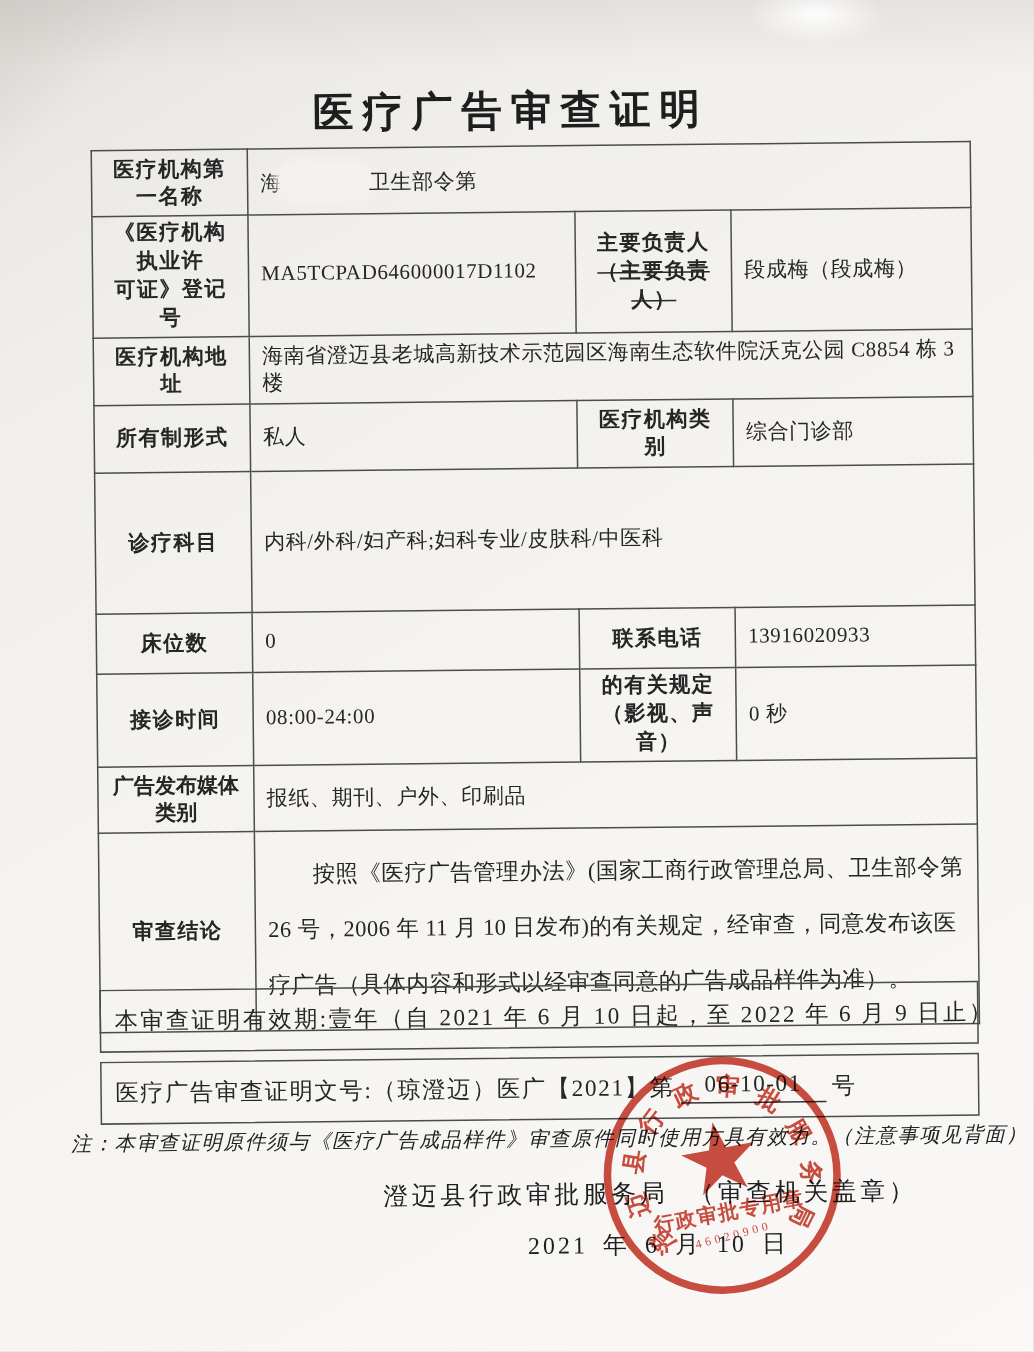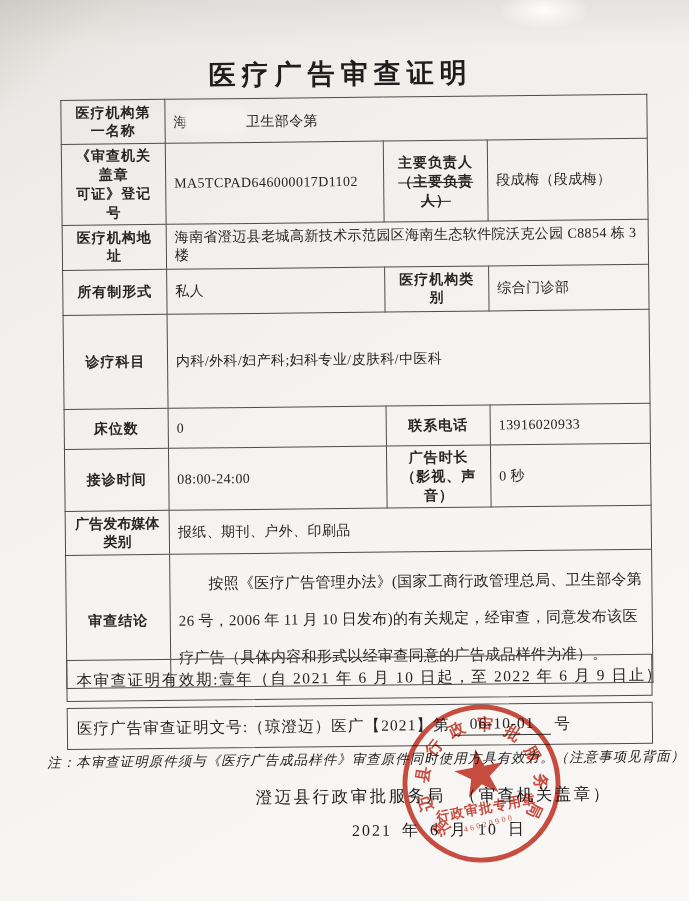"《审查机关盖章" span { text: 审查机关盖章 -> 医疗机构执业许 }
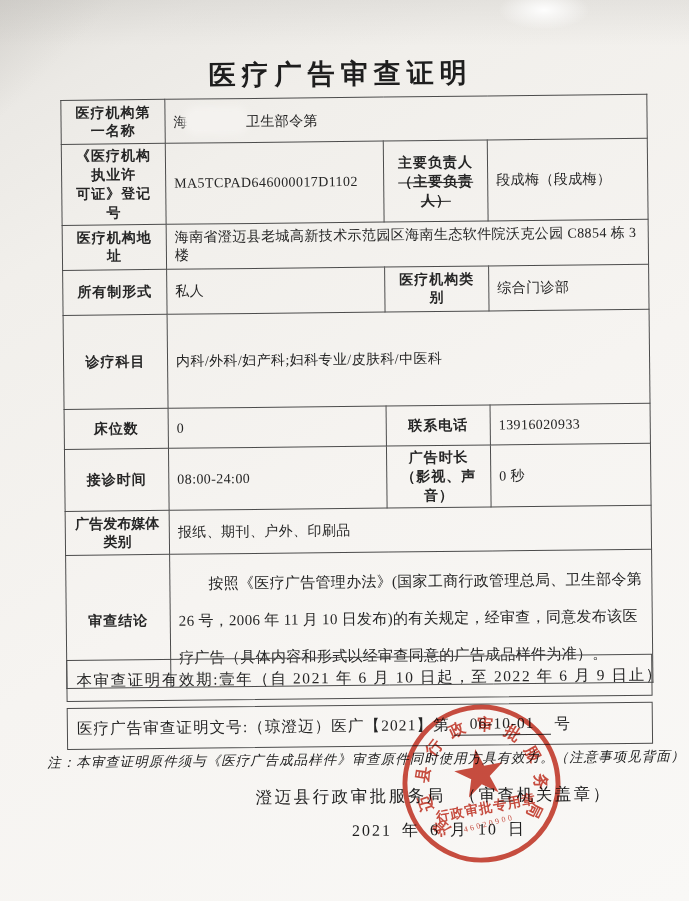"广告时长" span { text: 广告时长 -> 的有关规定 }
